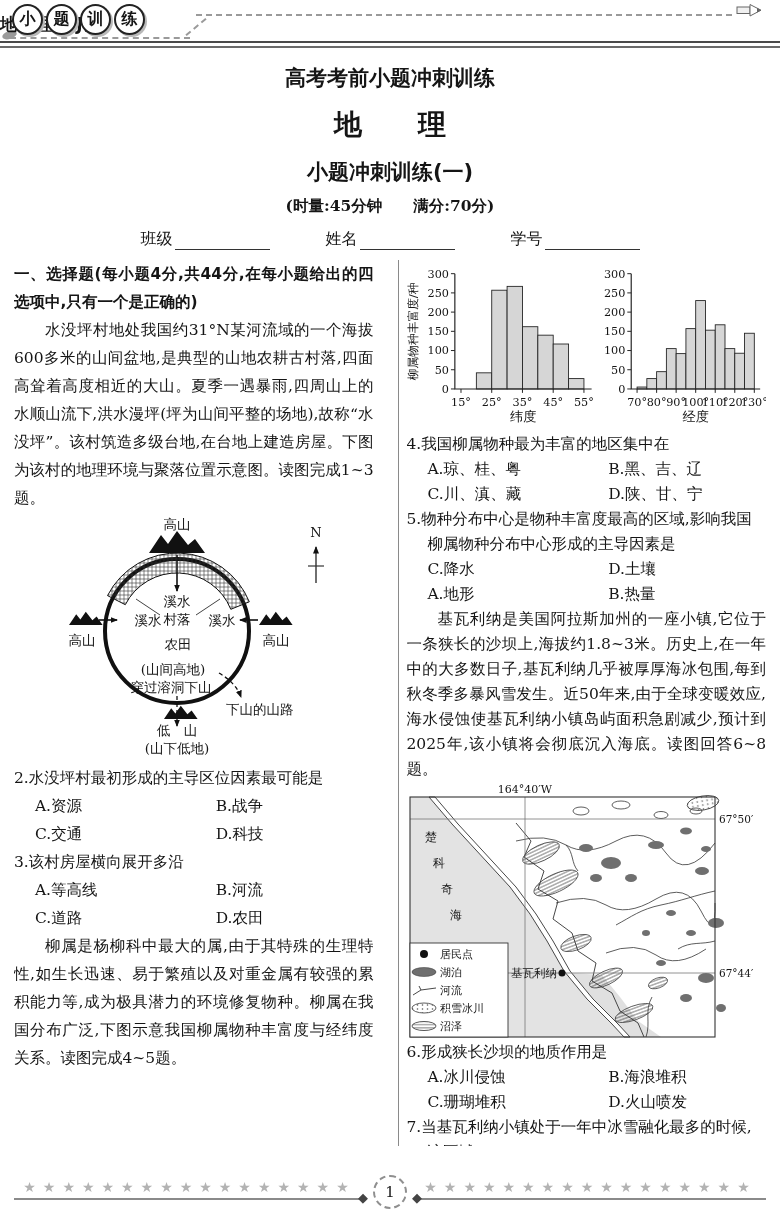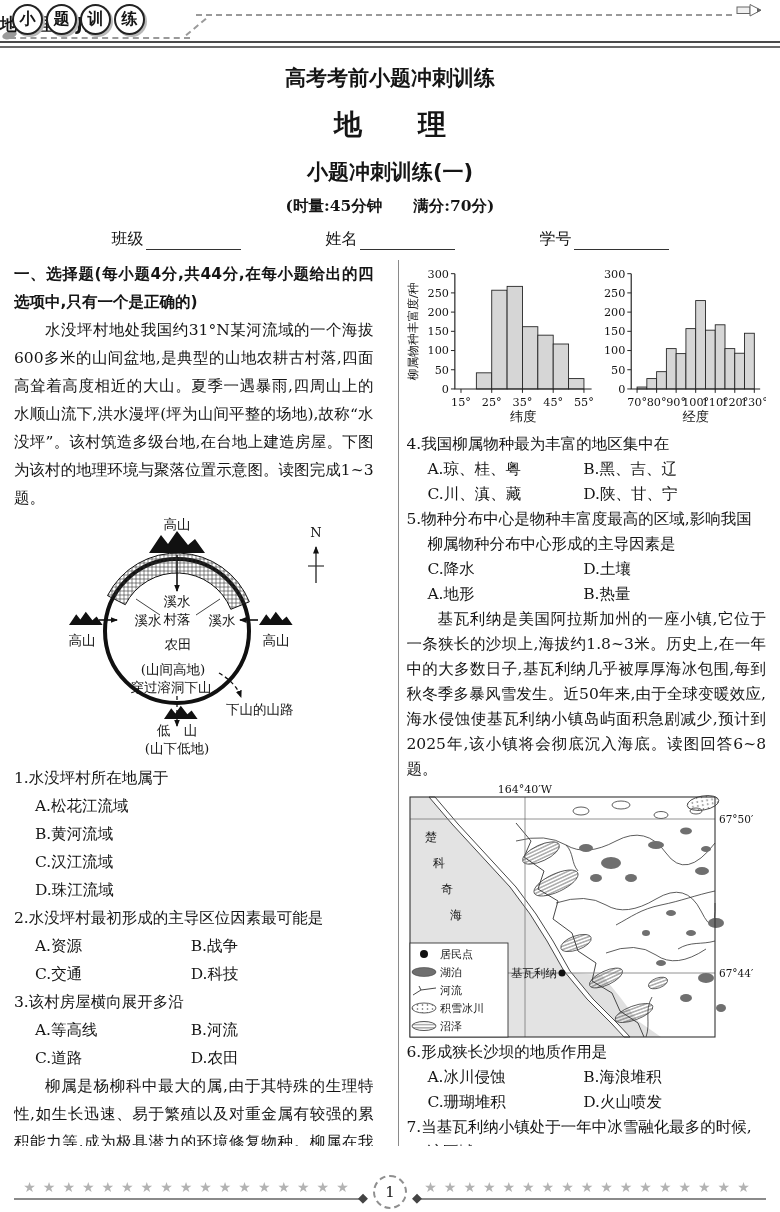"班级" .fields { gap: 85px -> 56px }
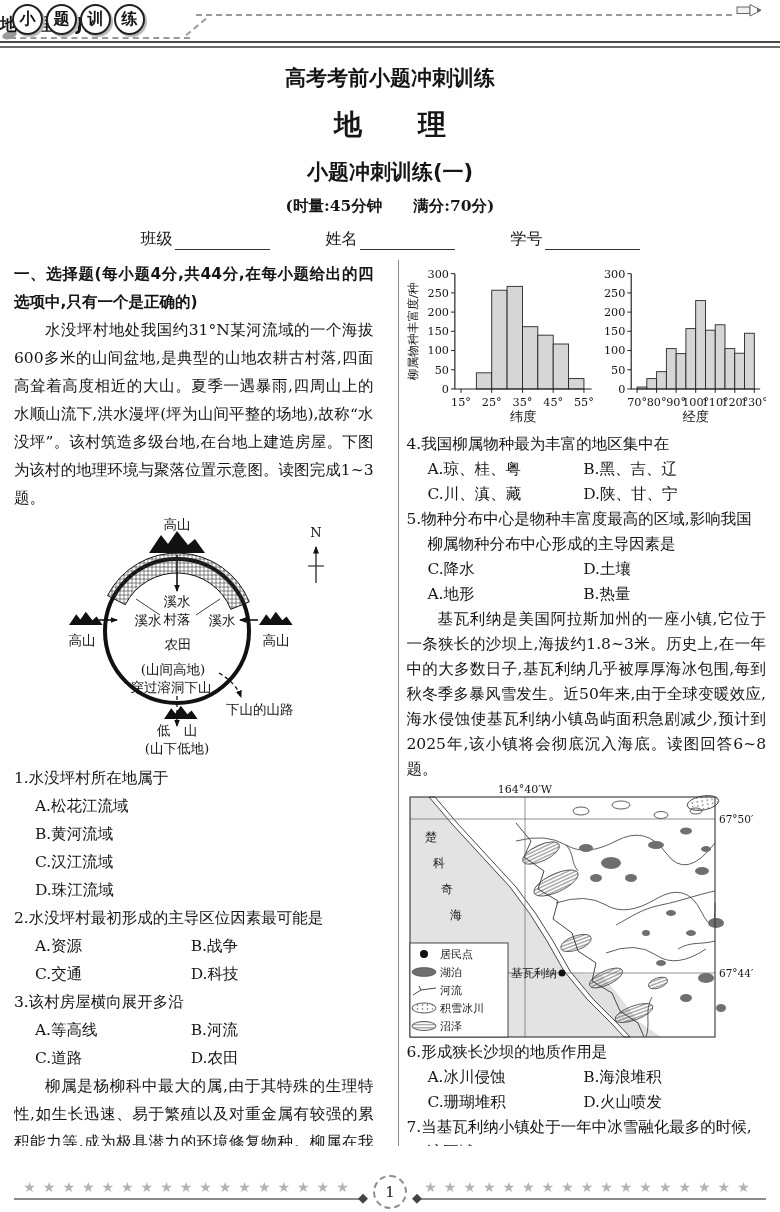"A.琼、桂、粤" .opt-row { gap: none -> 25px }
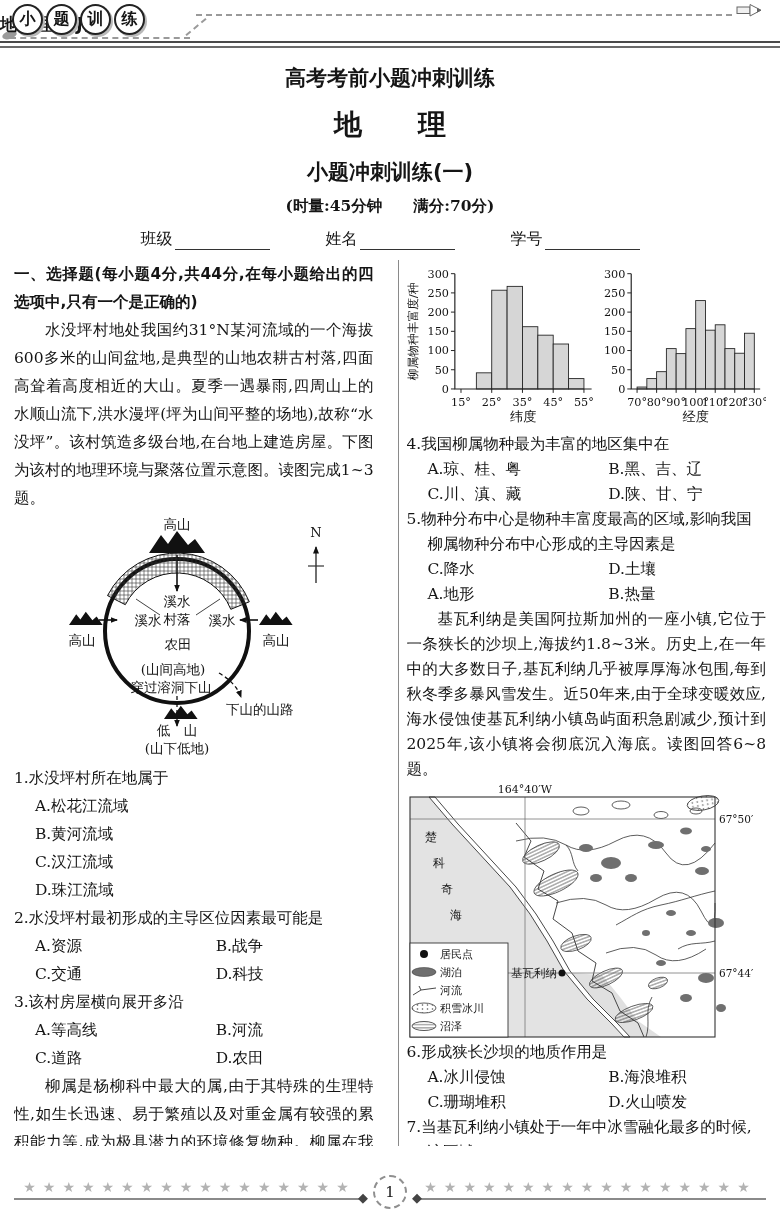"1.水没坪村所在地属于" div.question { html: <div> <div><span>1.</span><span>水没坪村所在地属于</span></div> <div>A.松花江流域</div> <div>B.黄河流域</div> <div>C.汉江流域</div> <div>D.珠江流域</div> </div> -> none }
